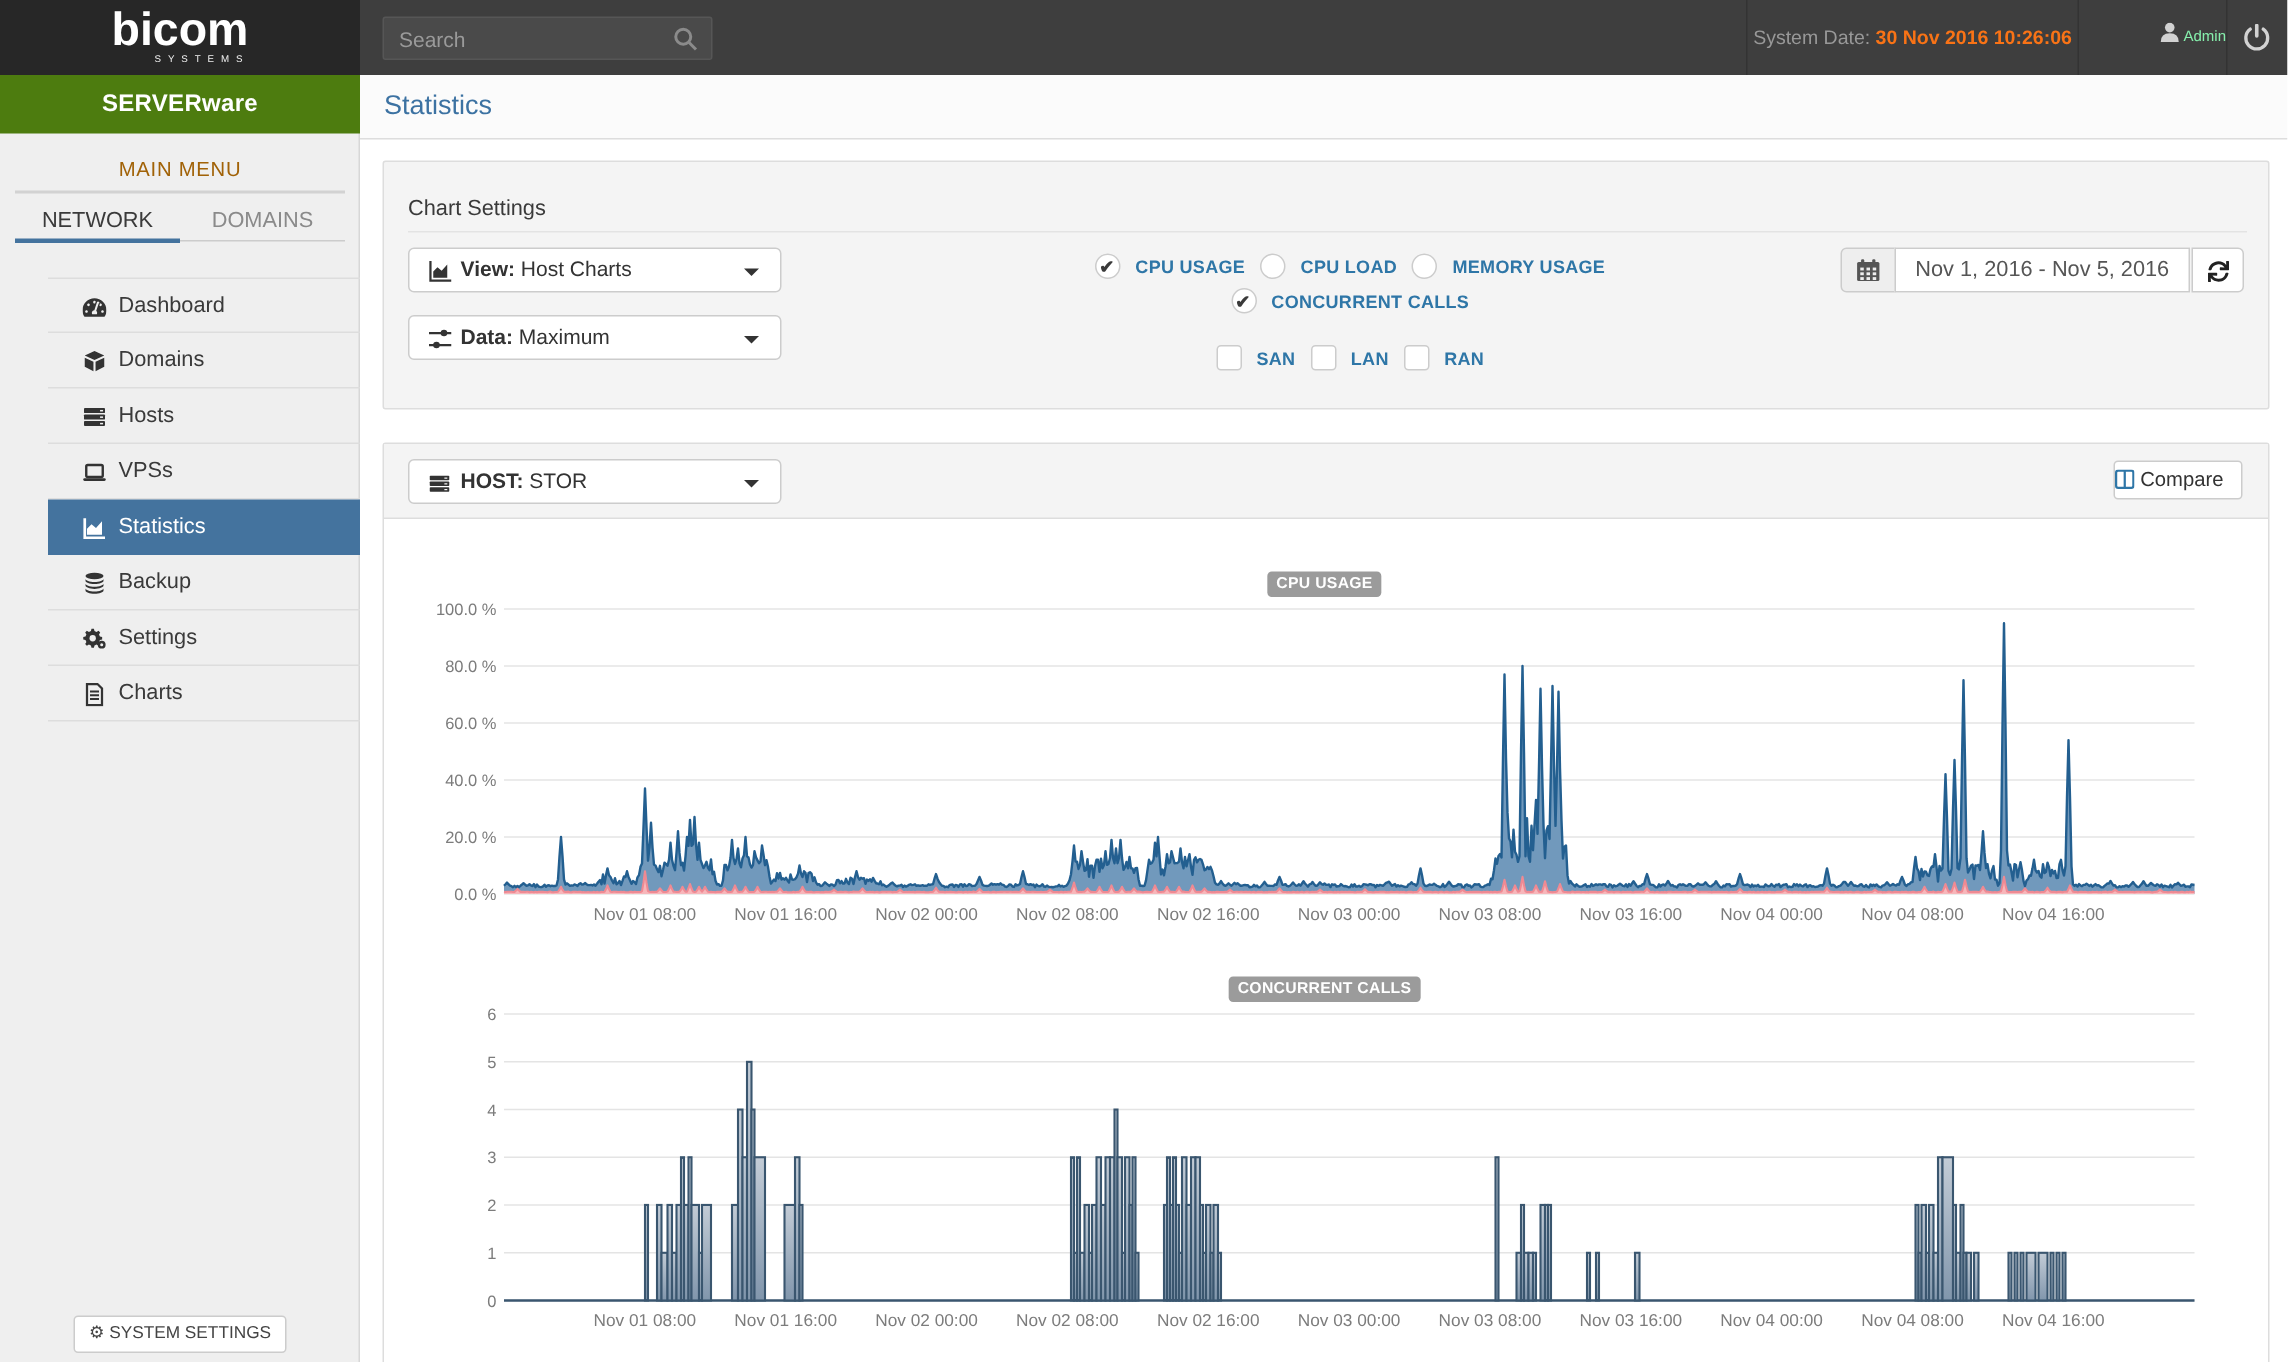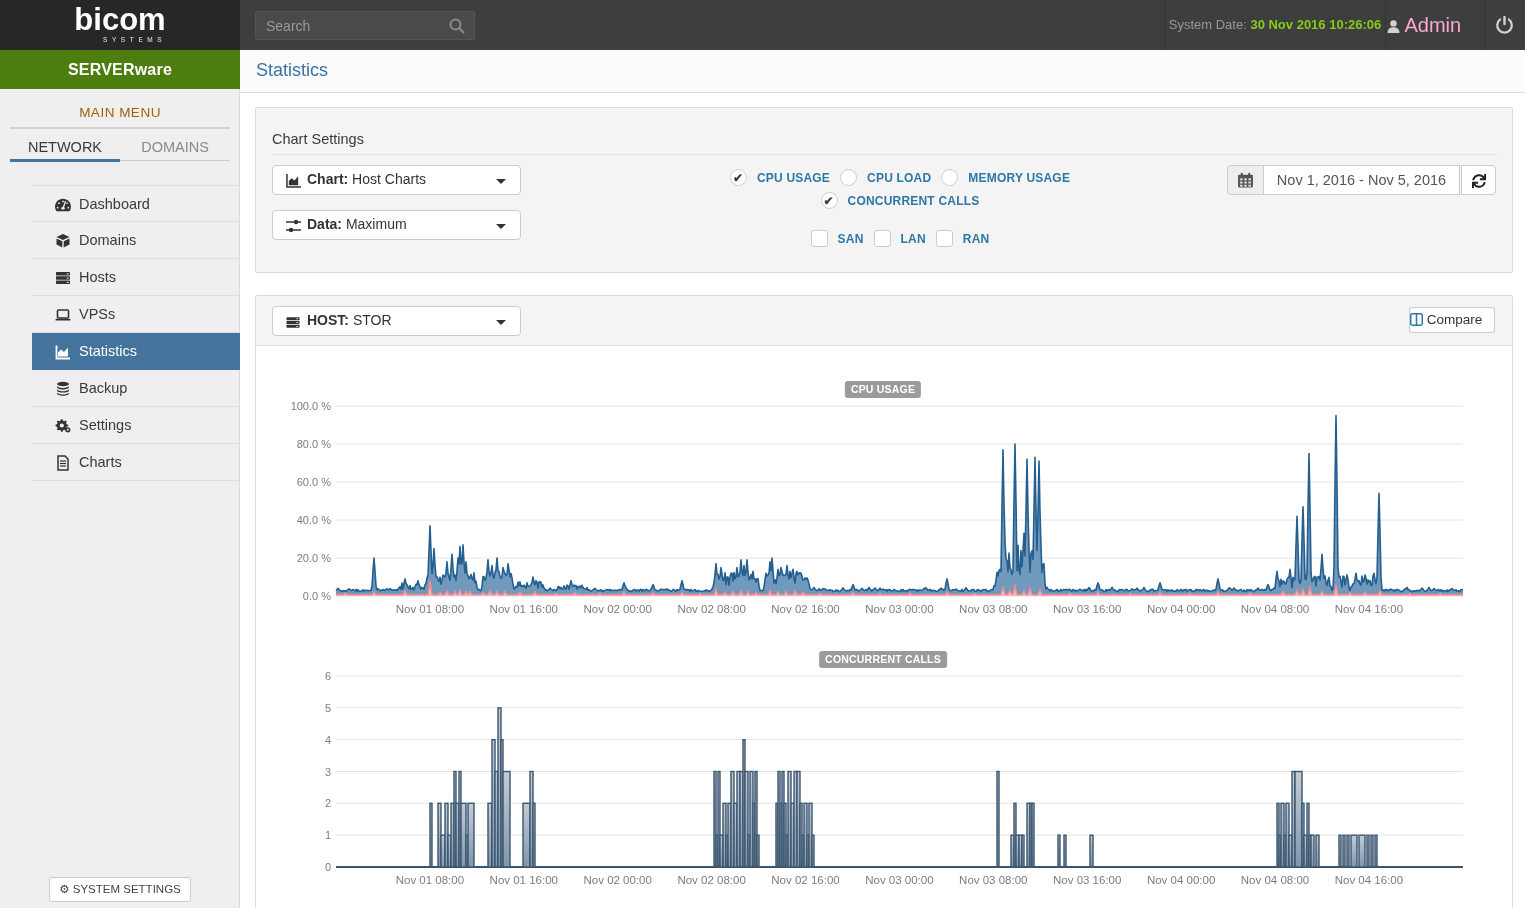"30 Nov 2016 10:26:06" .sysdate b { color: #84cc16 -> #f97316 }
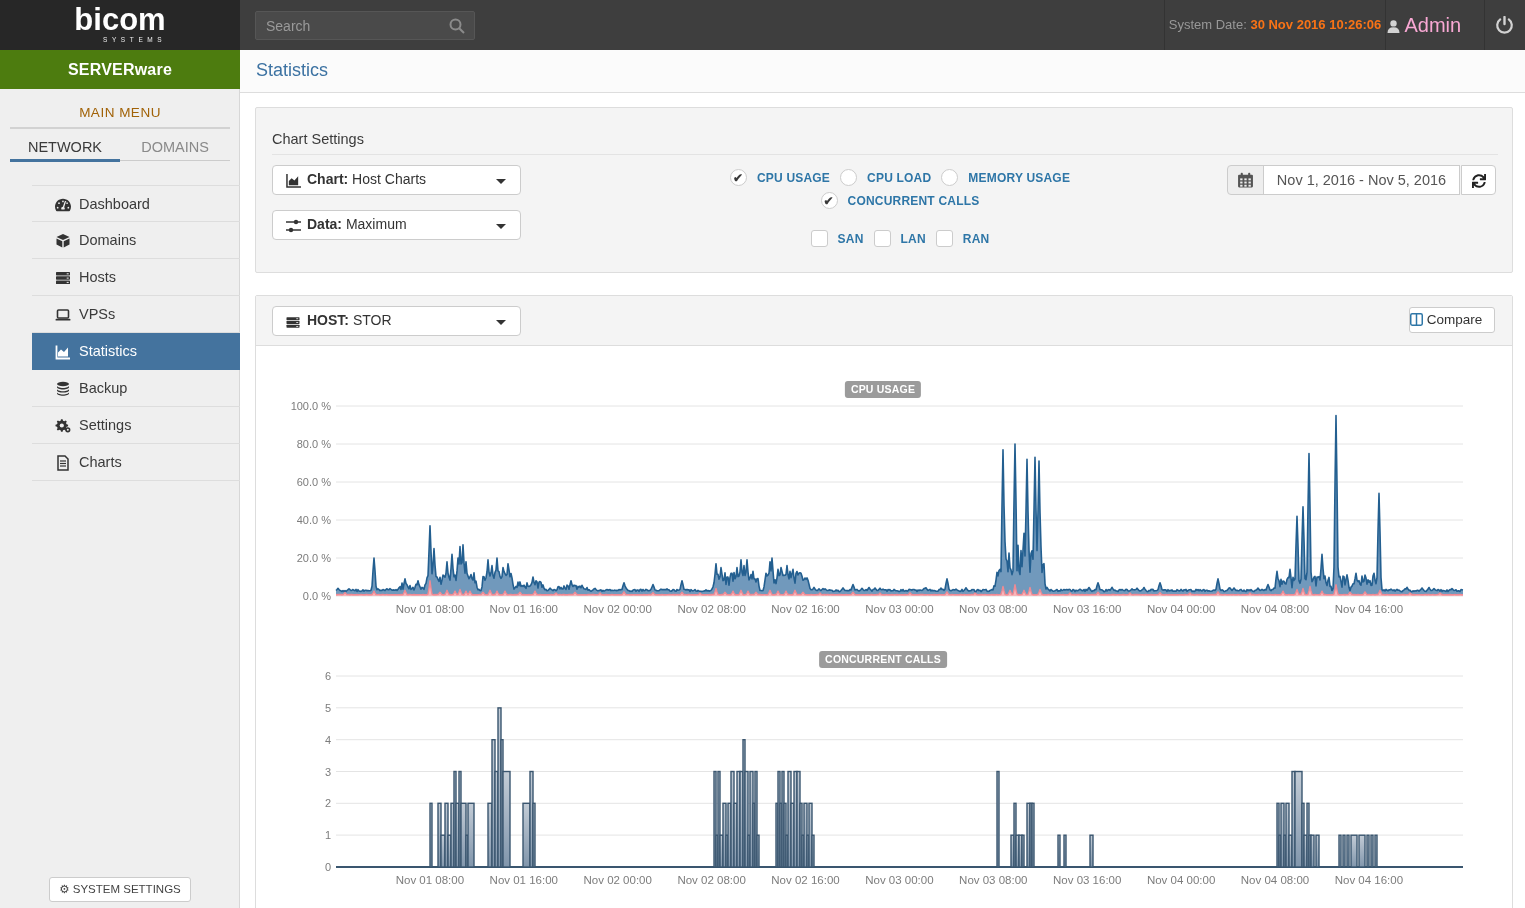"Admin" .adminbox { color: #f9a8d4 -> #86efac; font-size: 20px -> 10px; text-align: left -> right }
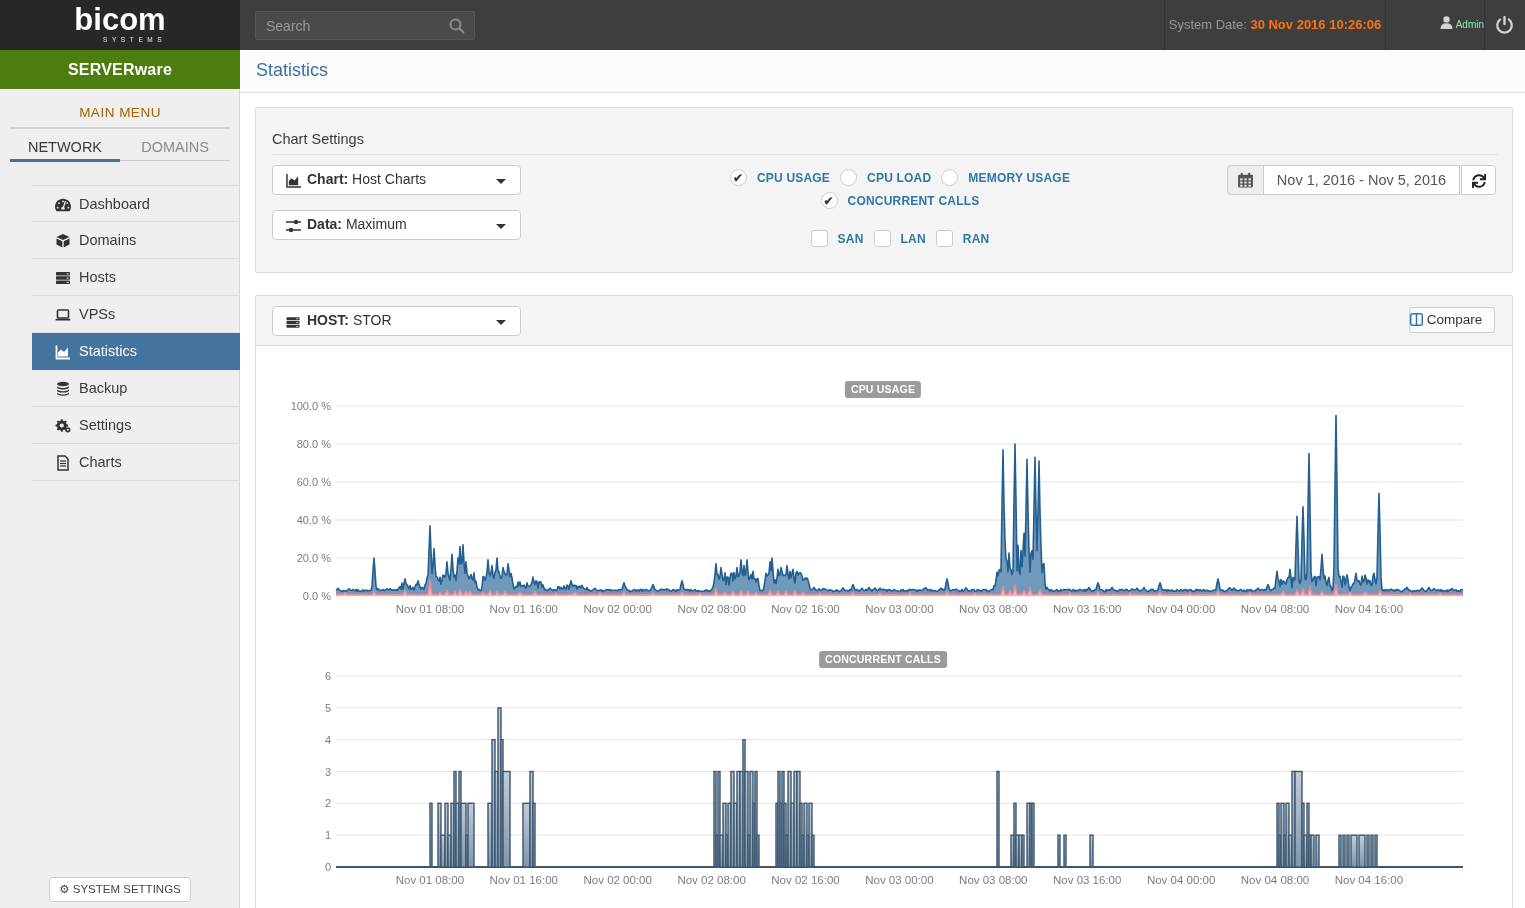"Chart:" b { text: Chart -> View }
